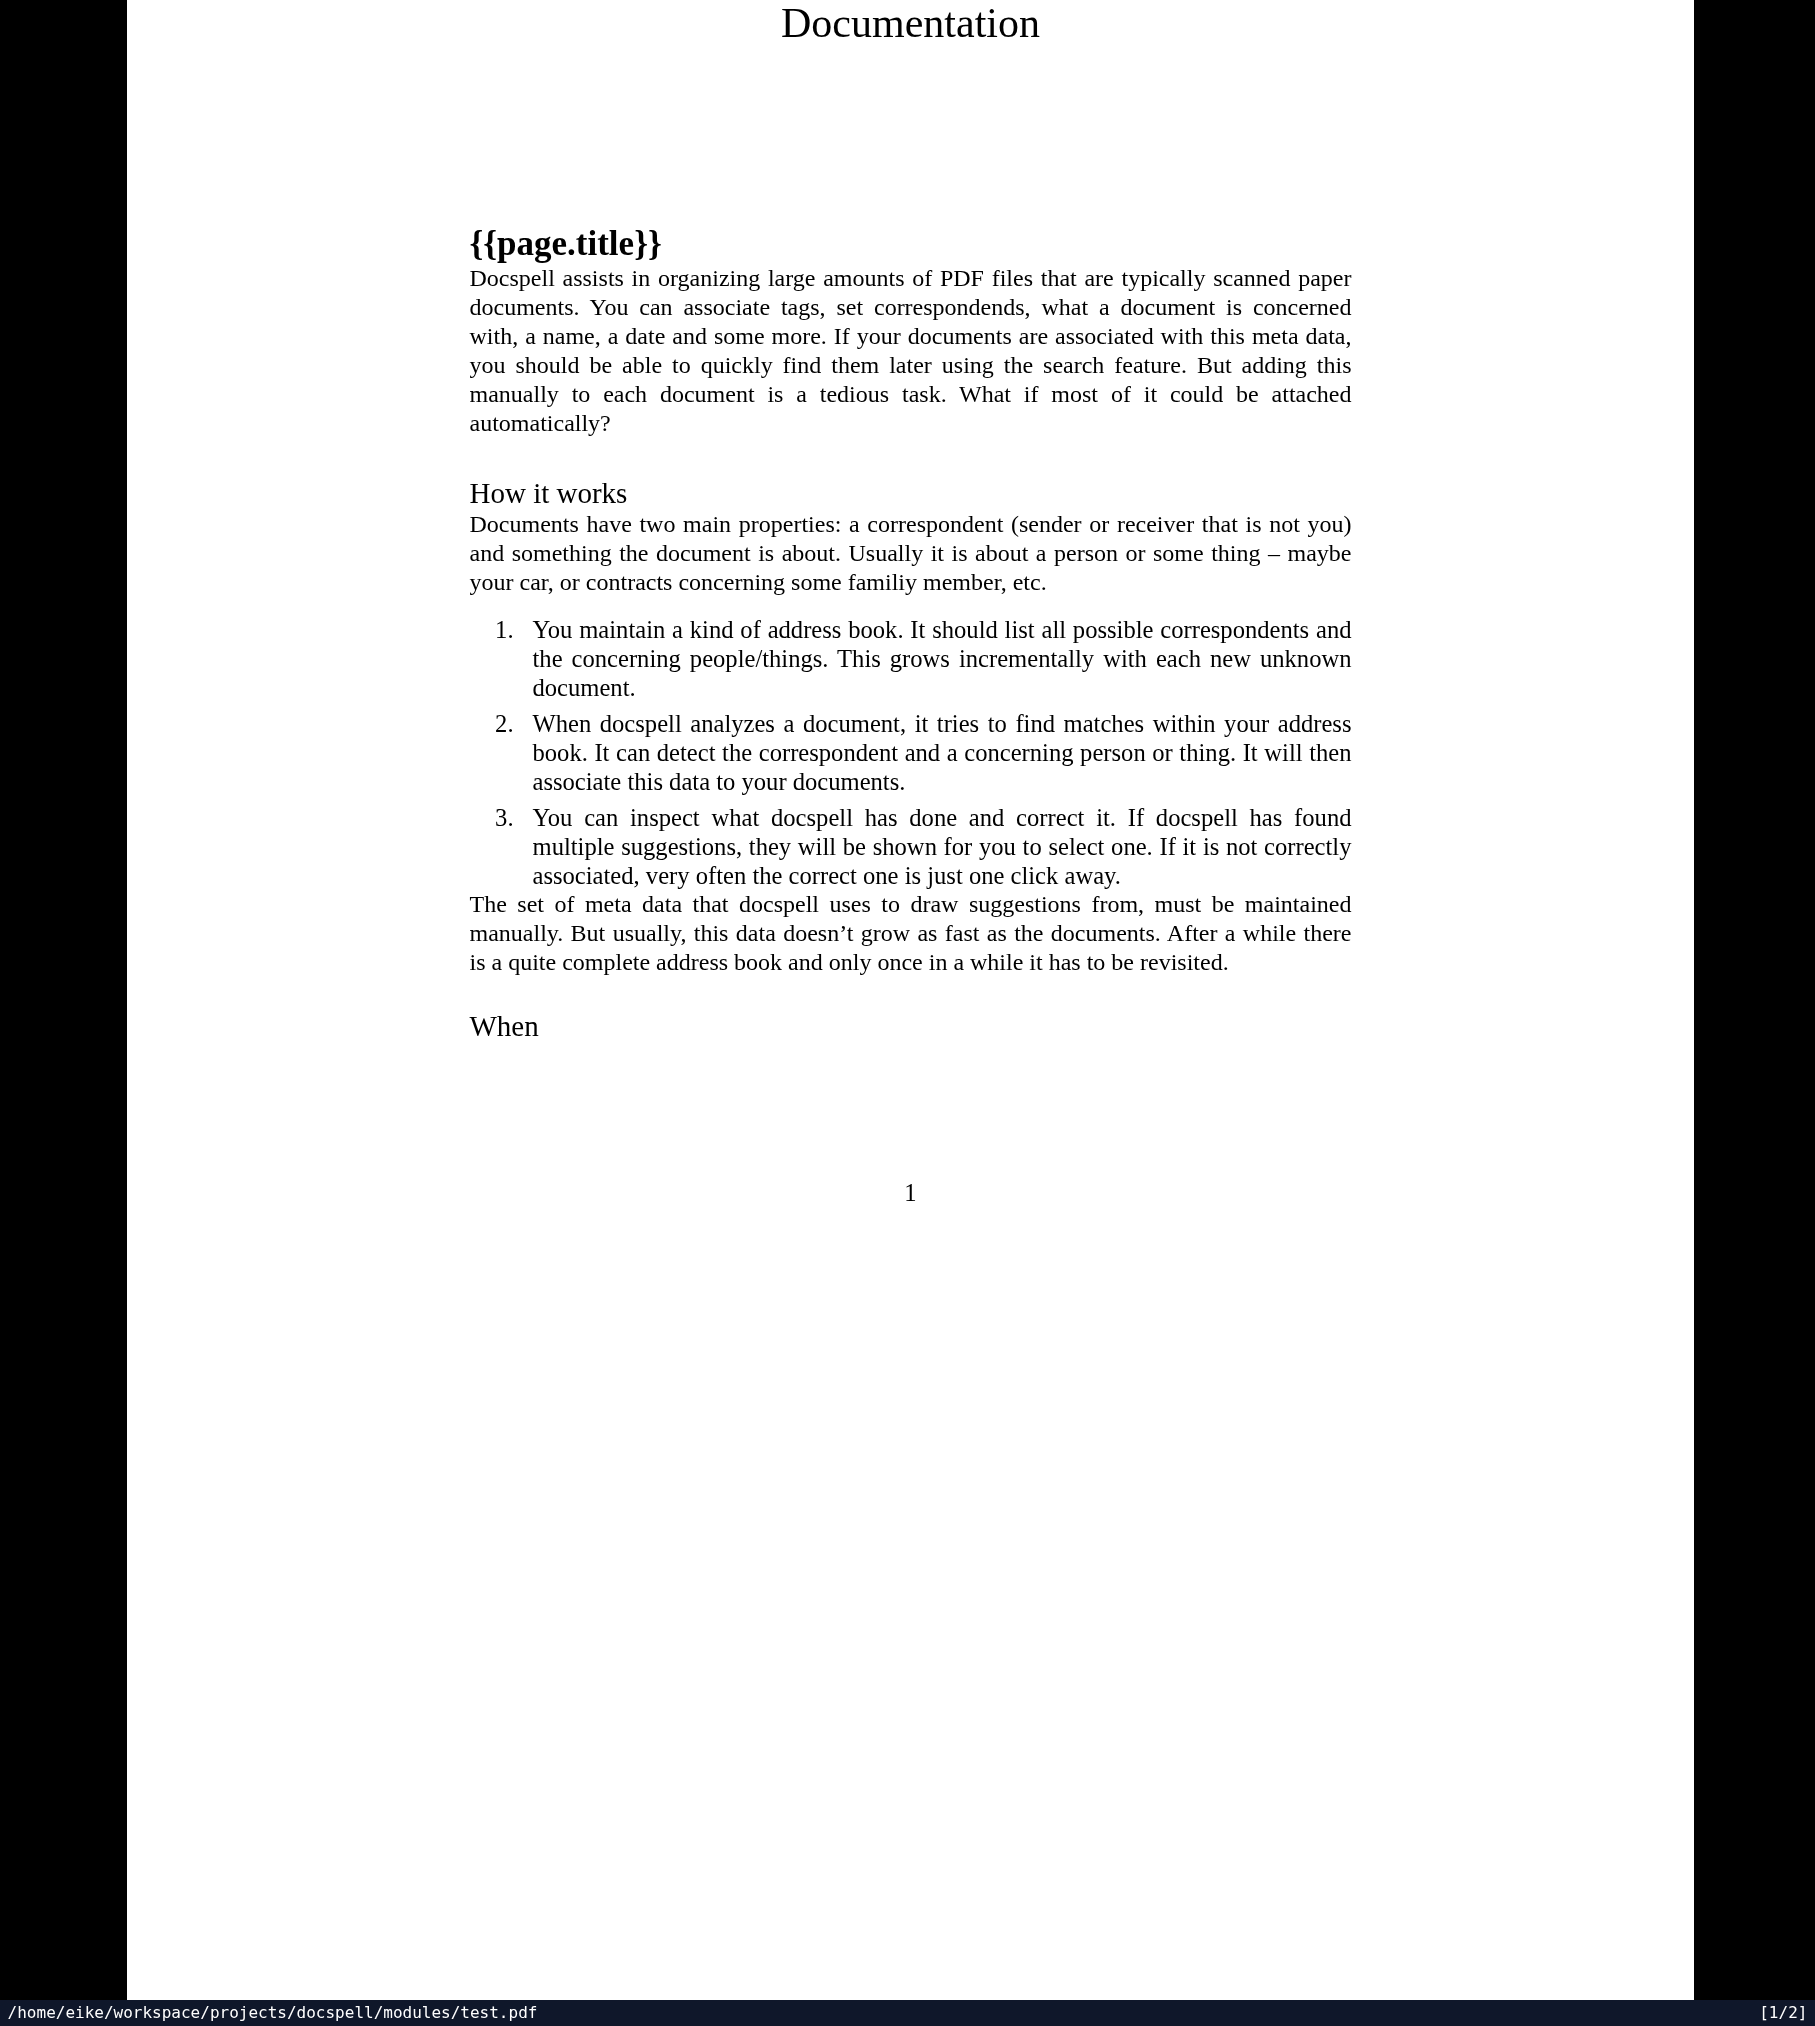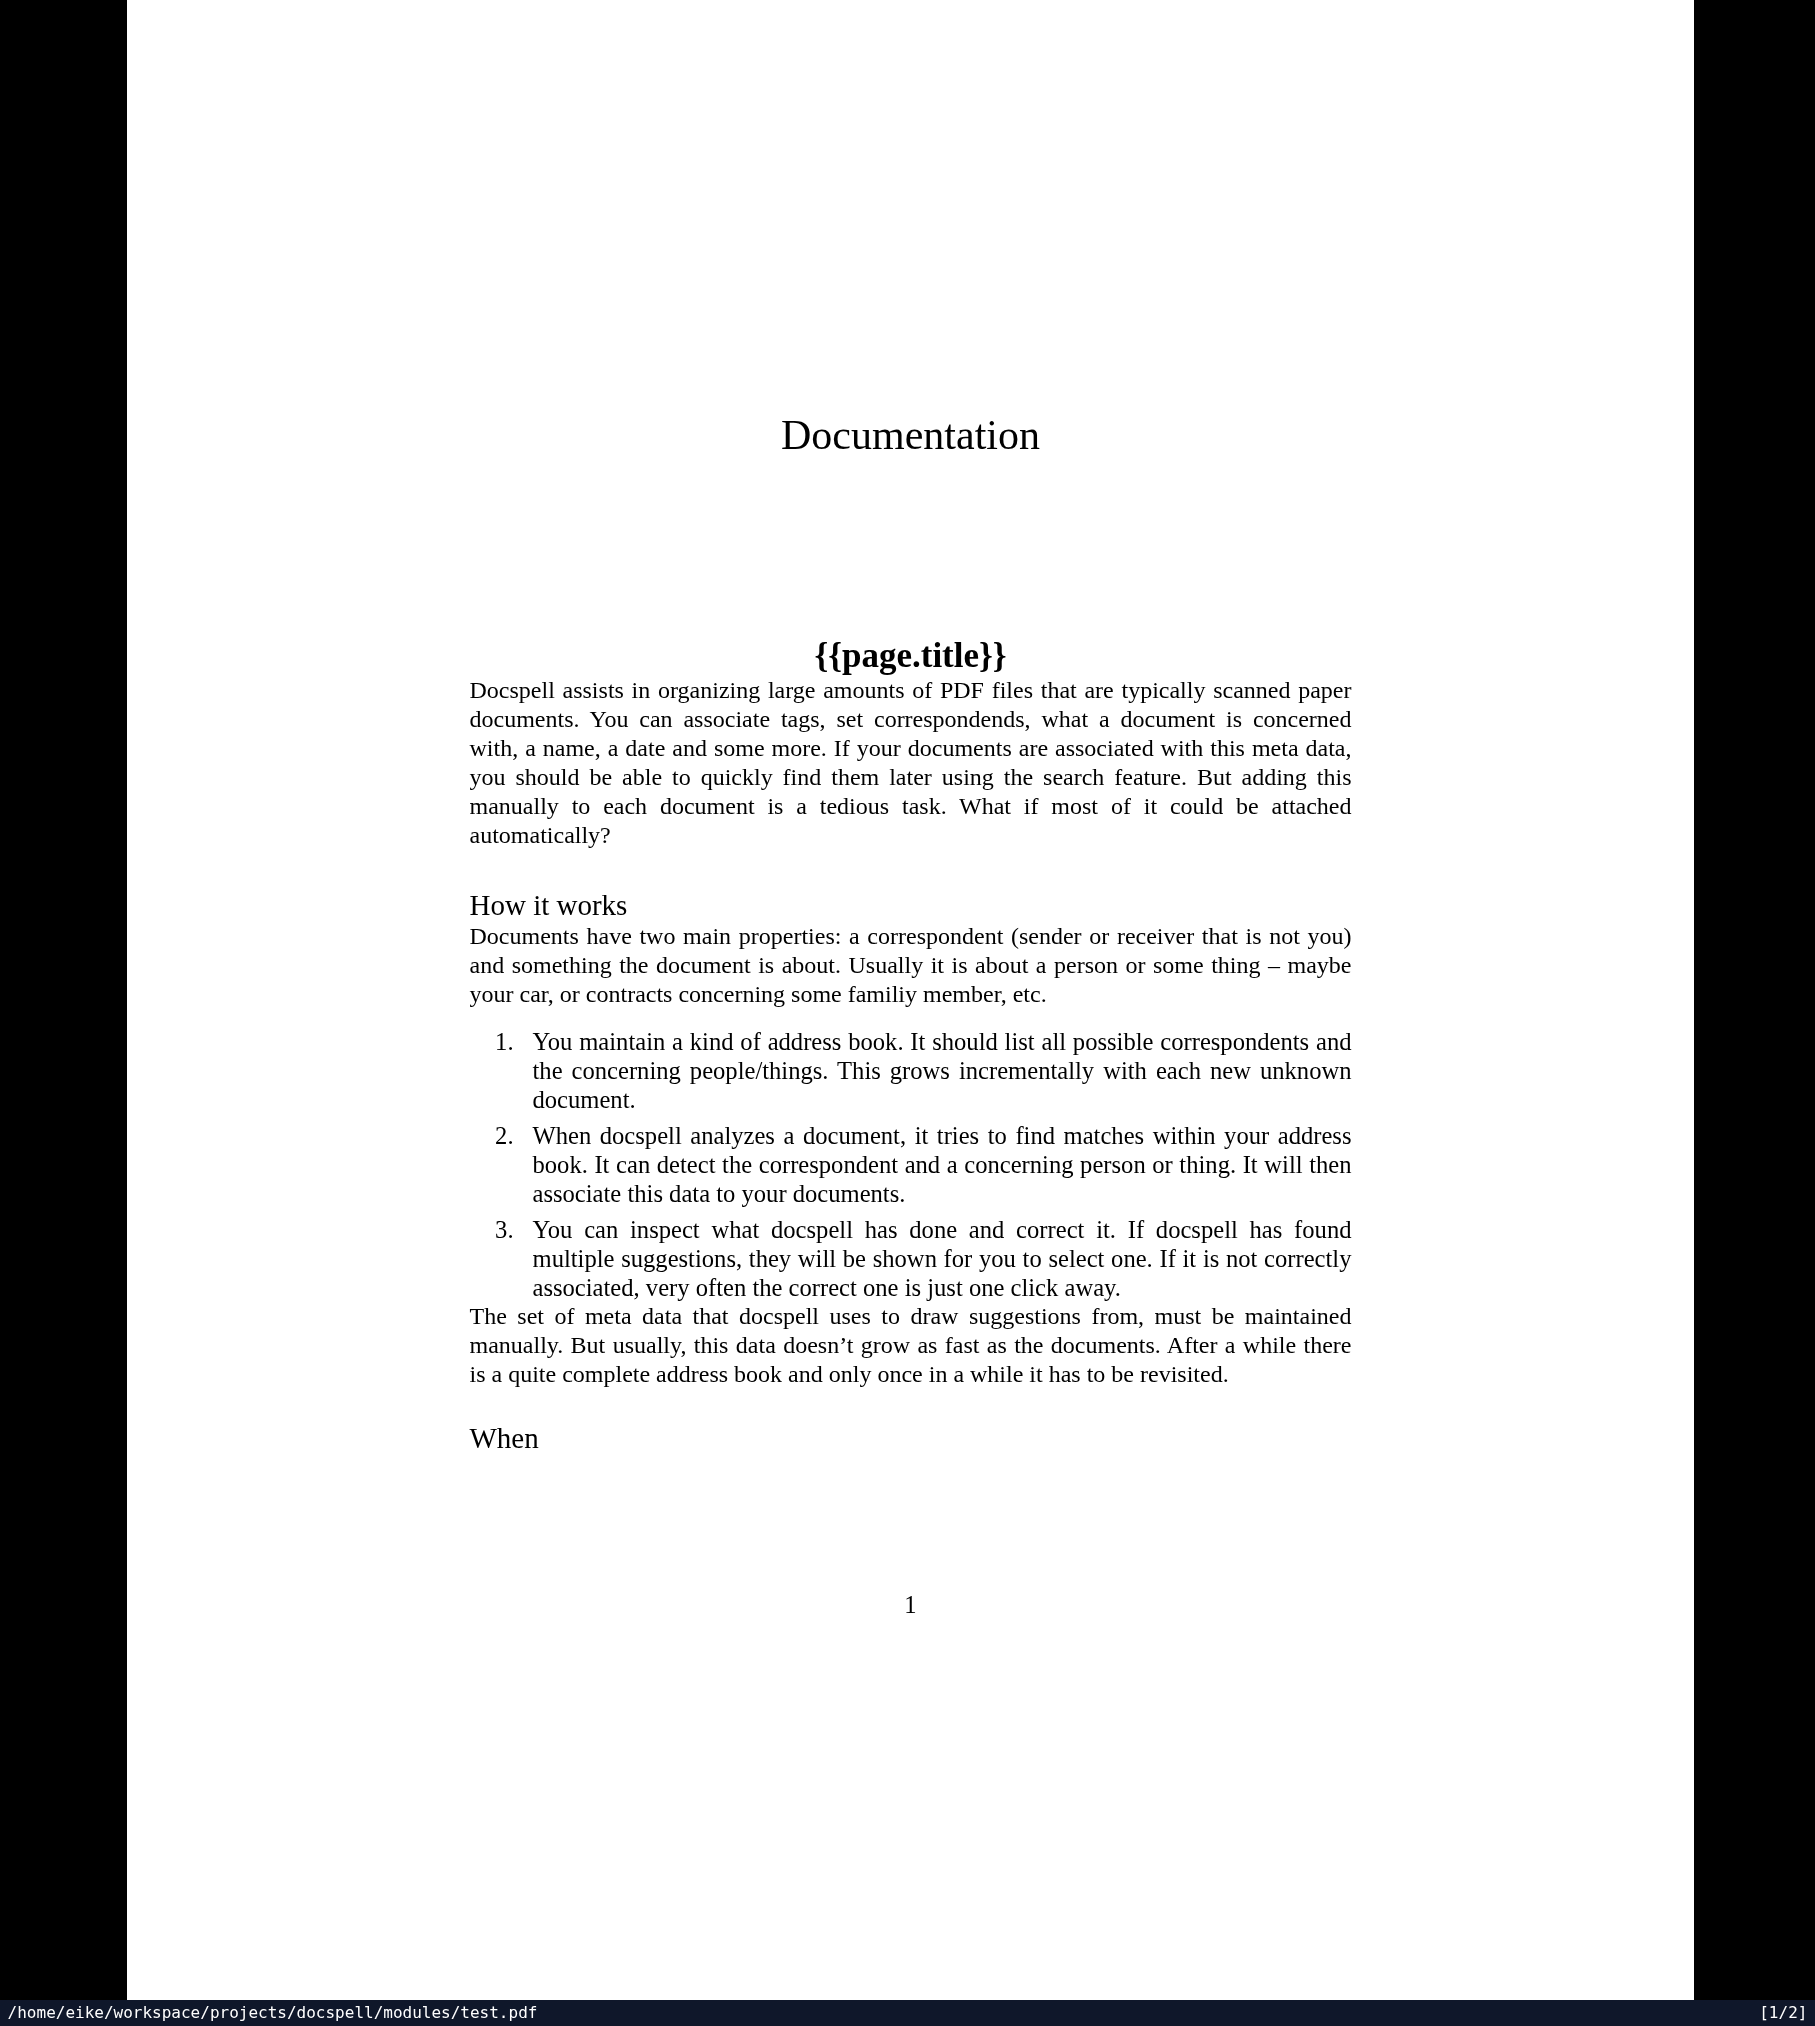"Documentation" .doc-title { padding-top: 412px -> none }
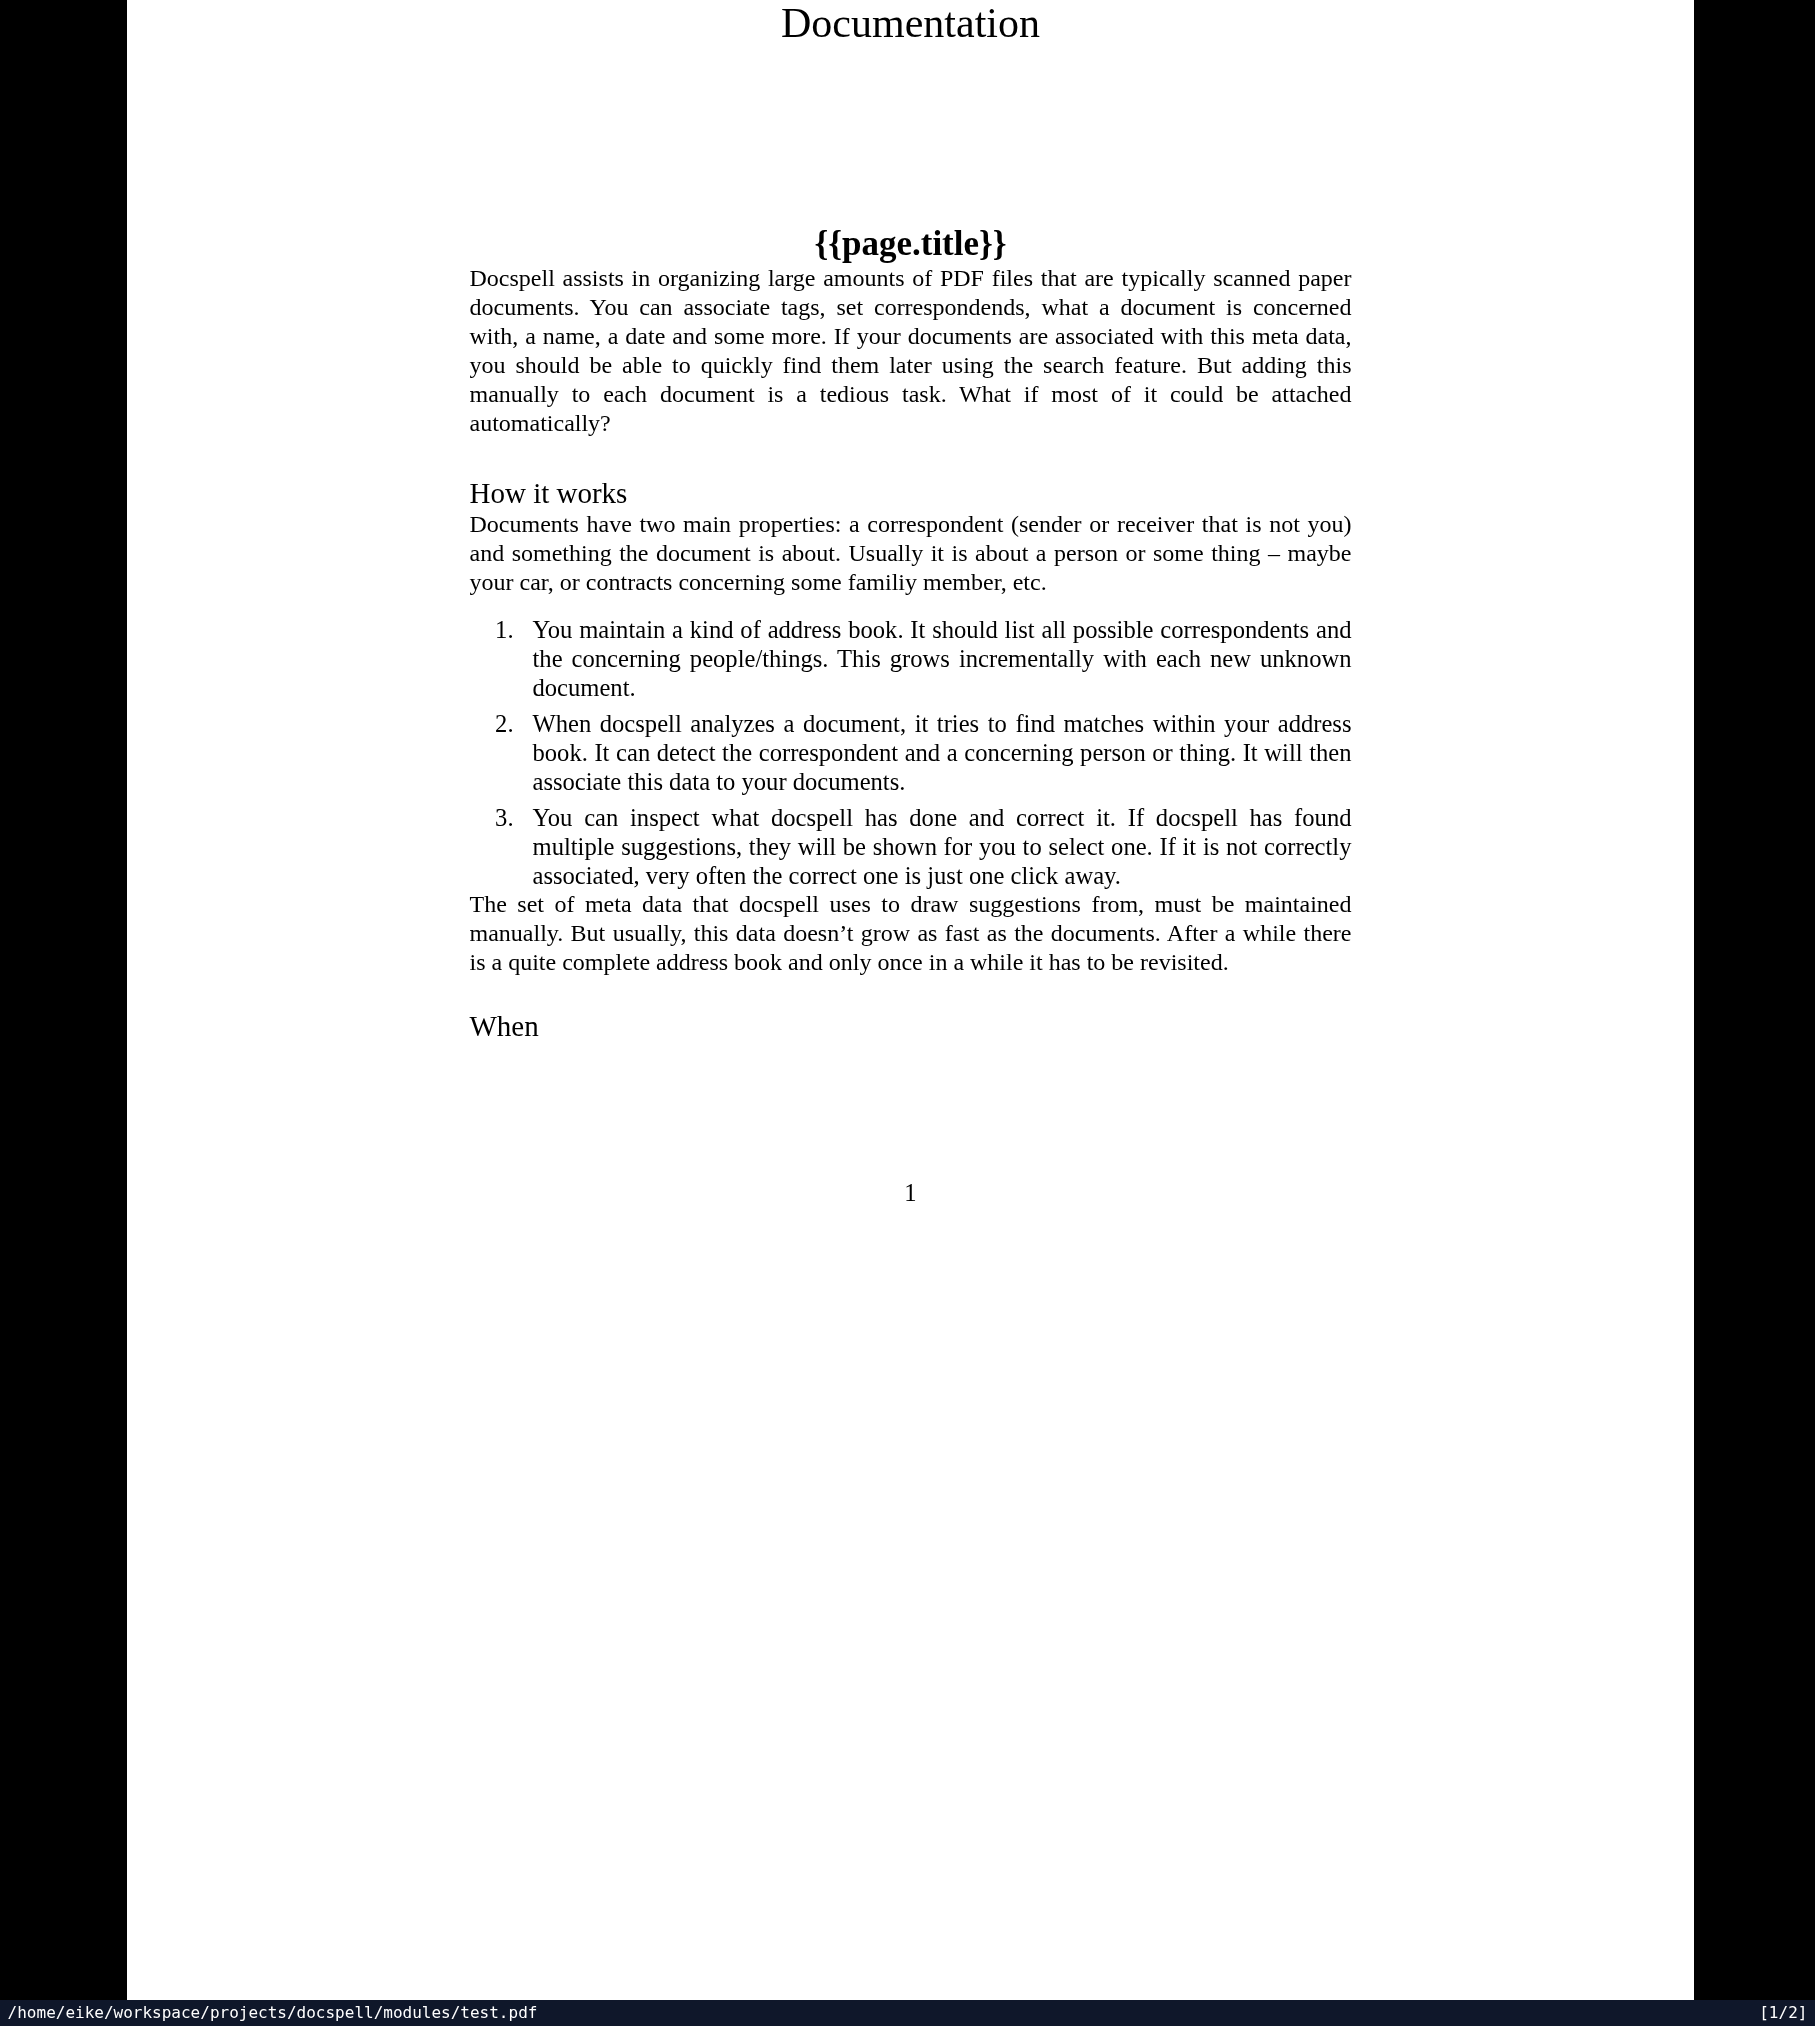"{{page.title}}" .chapter { text-align: center -> none }
